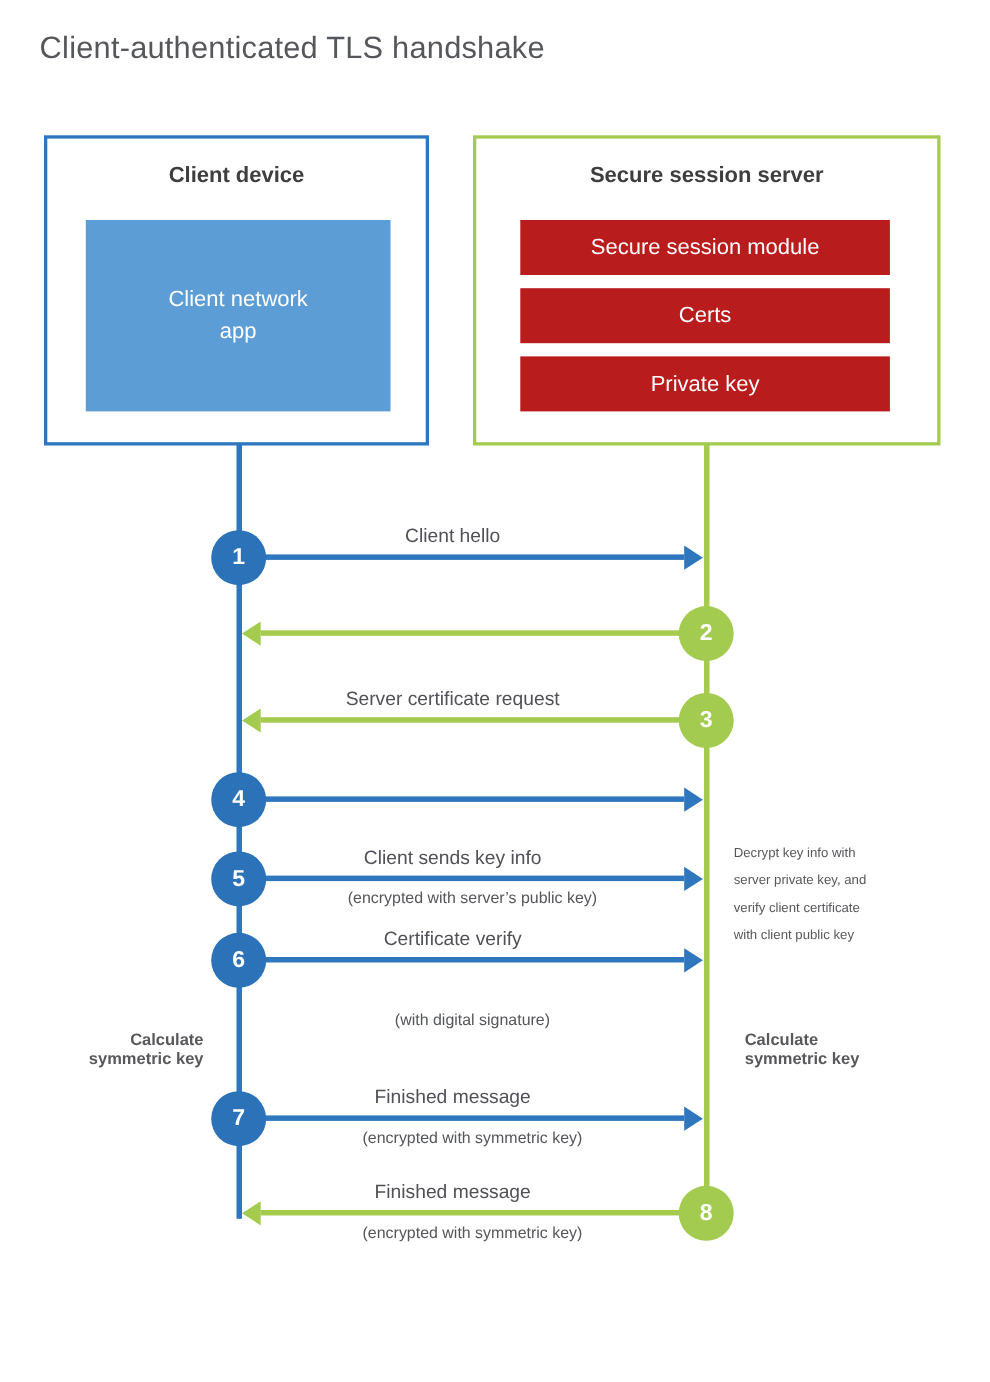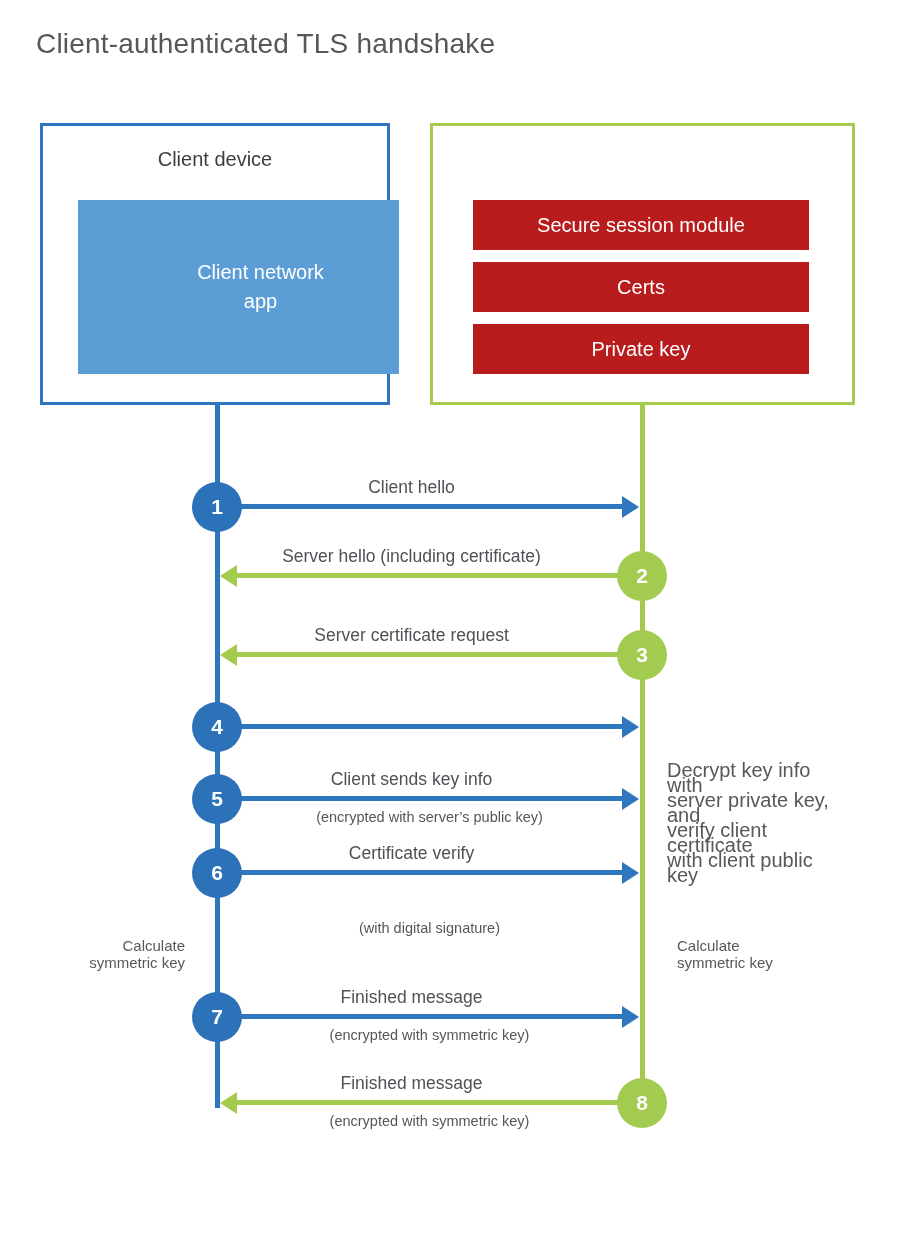"Client device" .box-title { font-weight: normal -> bold }
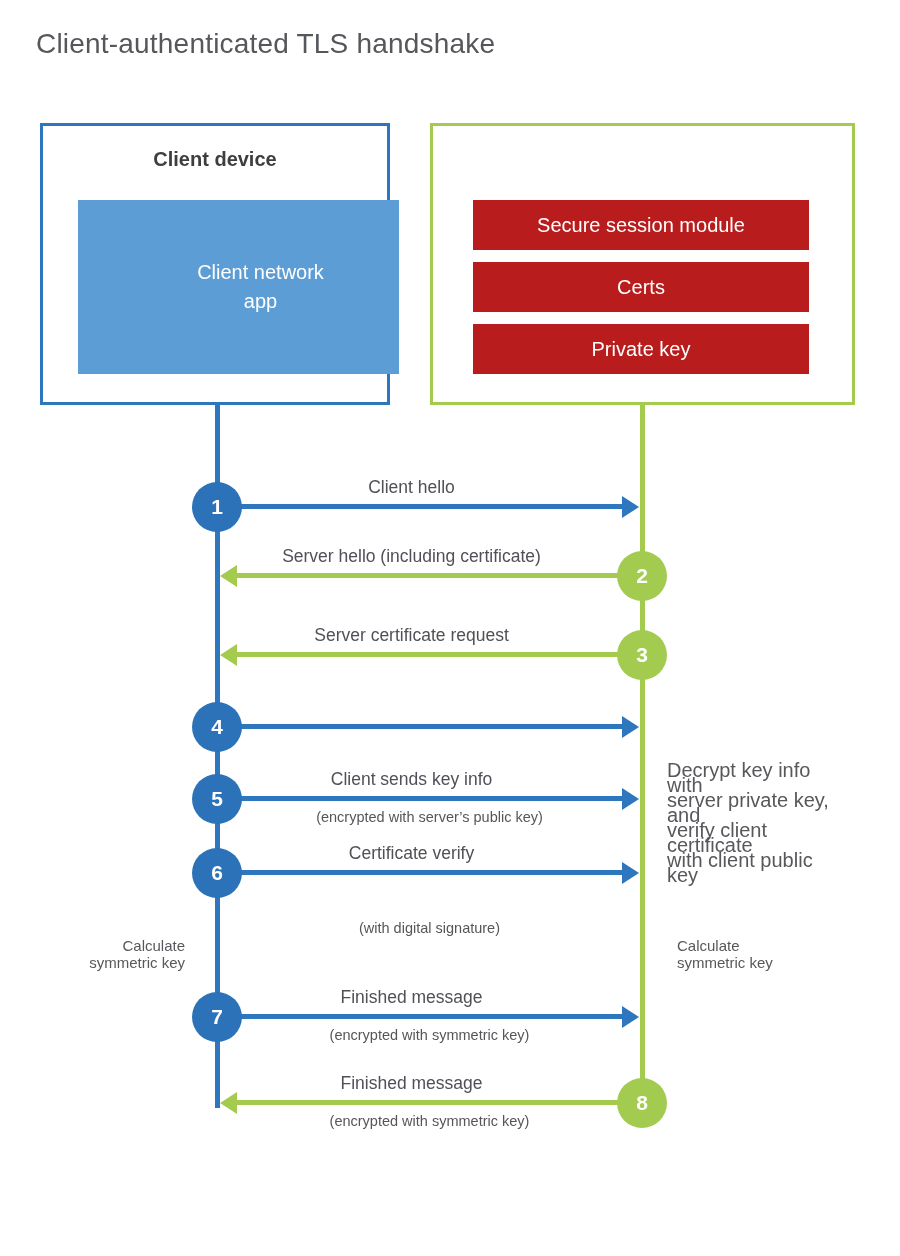"Secure session server" div.box-title { html: none -> <div>Secure session server</div> }
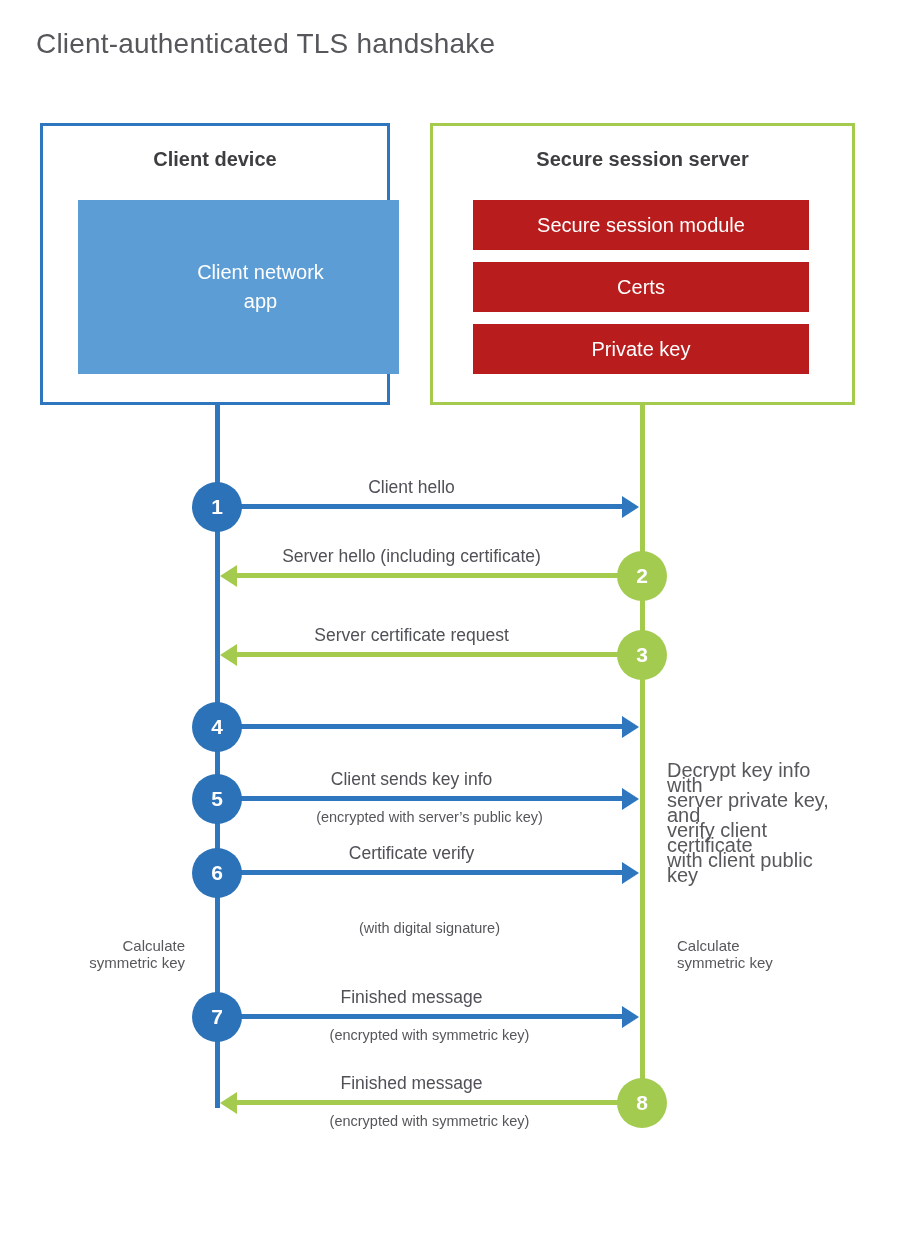"Client network" .app-rect { padding-left: 44px -> none }
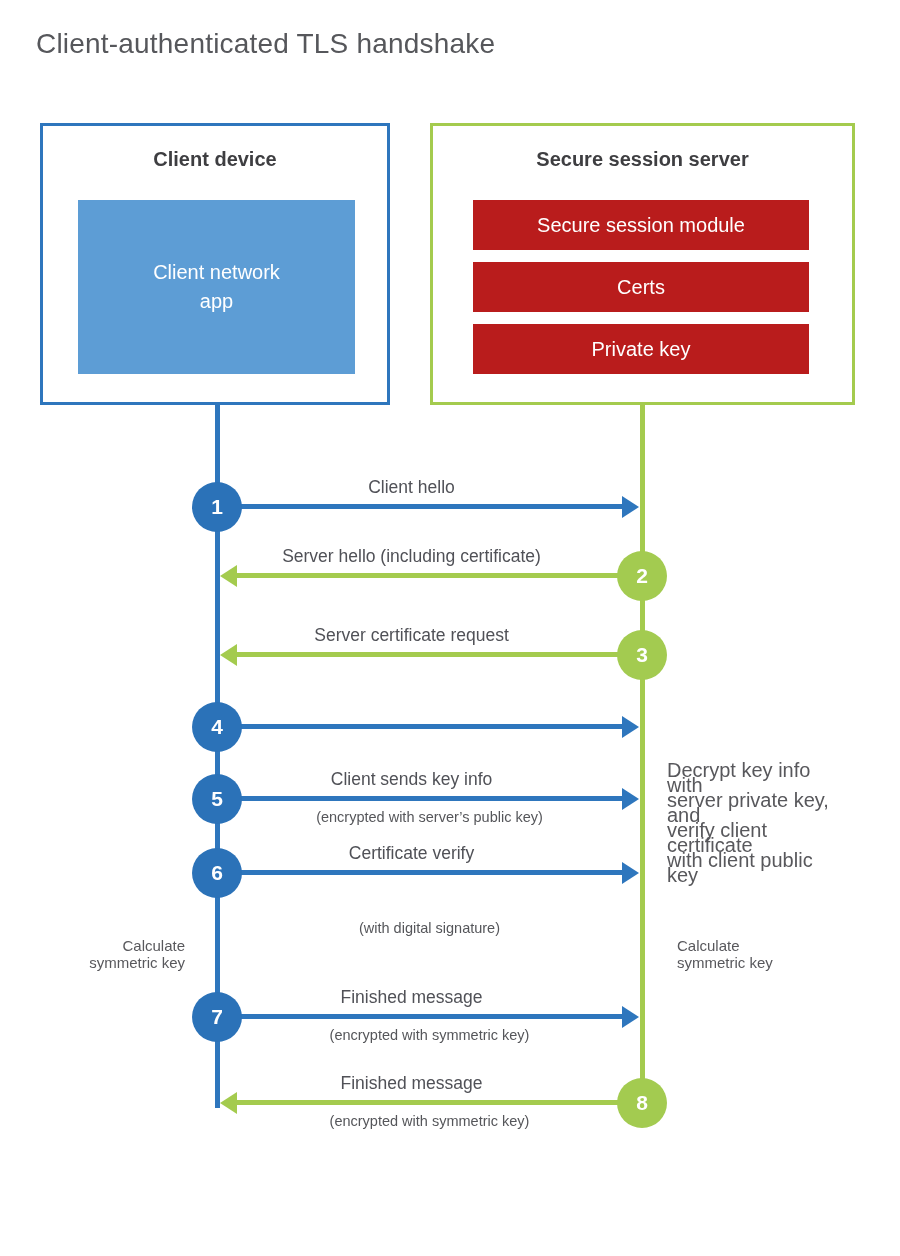"Server hello (including certificate)" div.msg-label { html: <div>Server hello (including certificate)</div> -> none }
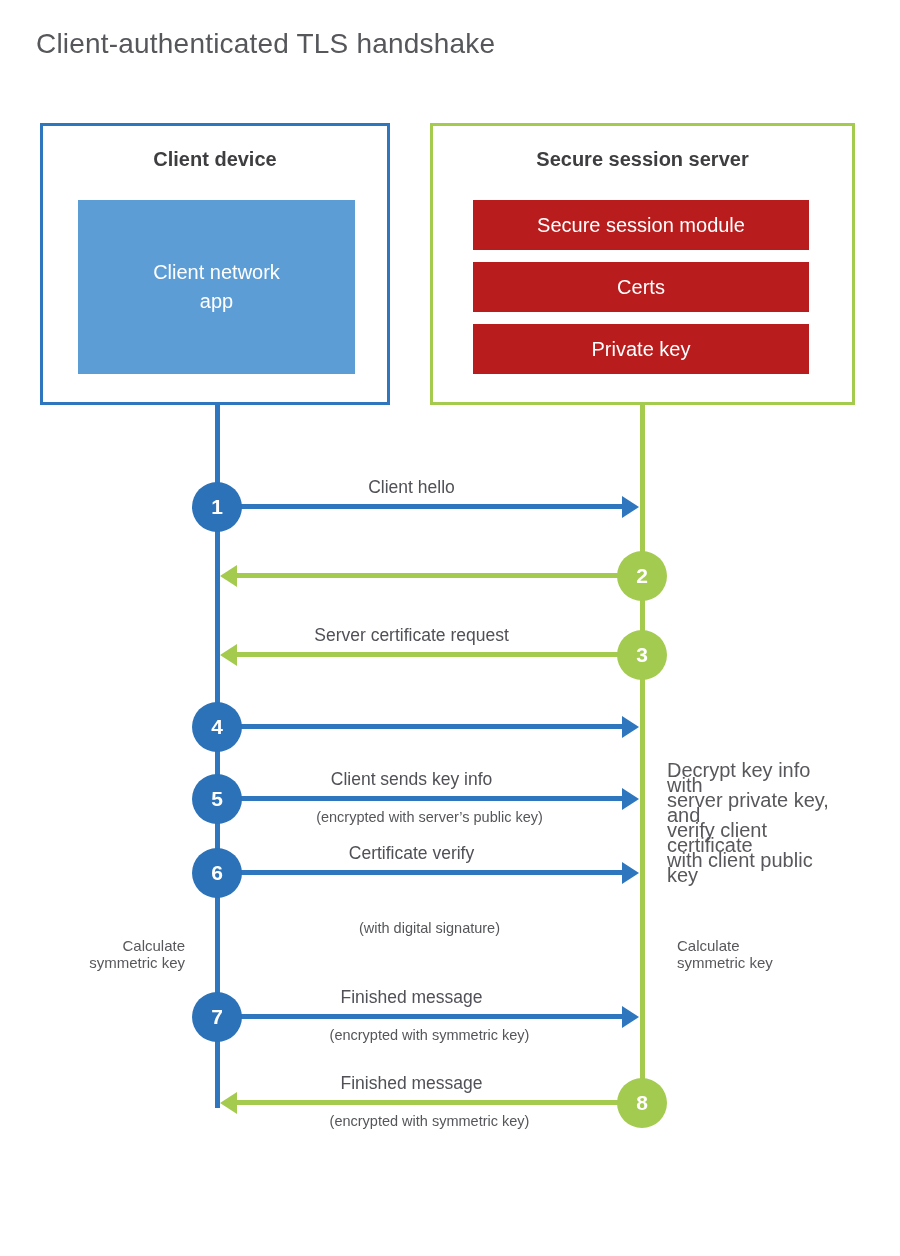"Decrypt key info with" .side-note { font-size: 20px -> 12px; line-height: 15px -> 25px }
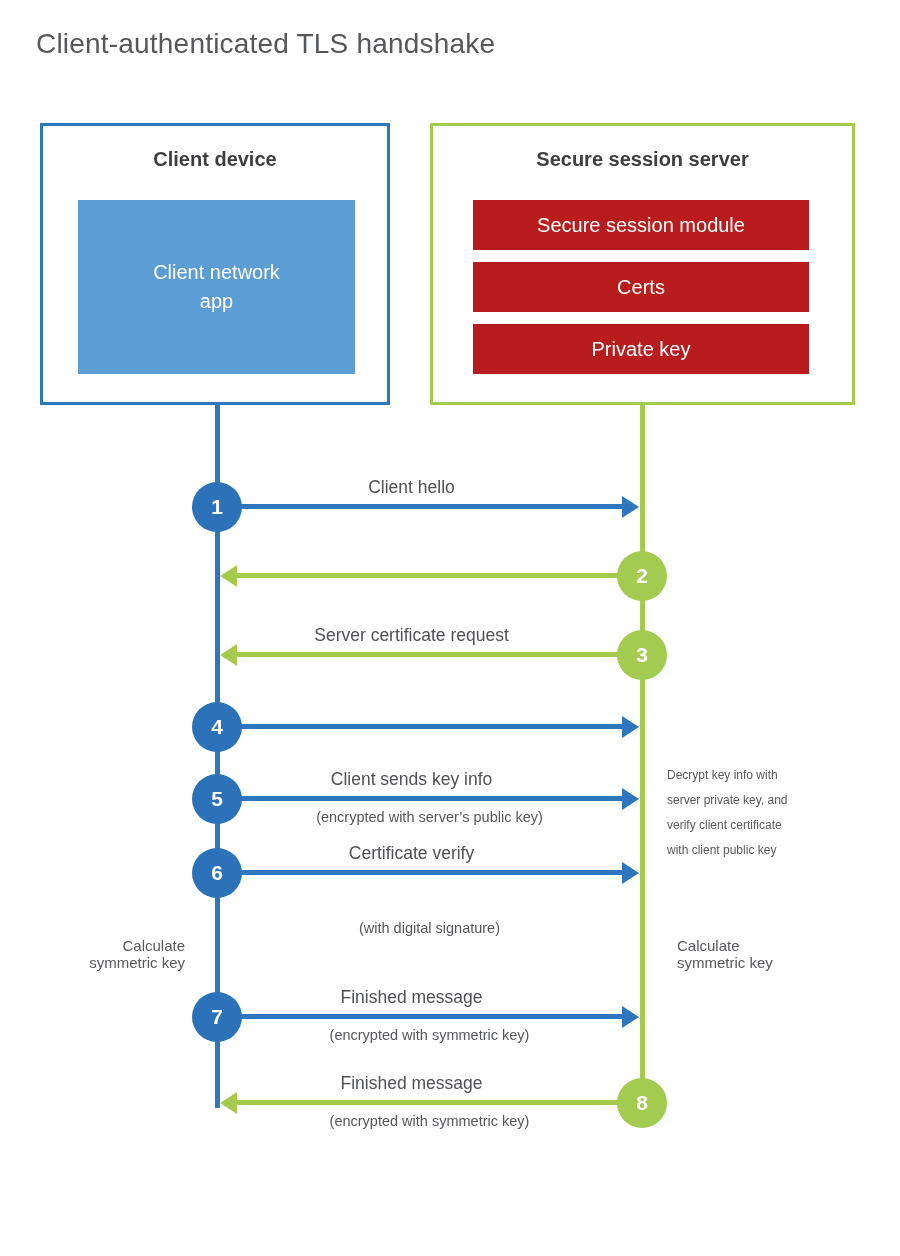"Calculate" .calc-note { font-weight: none -> bold }
